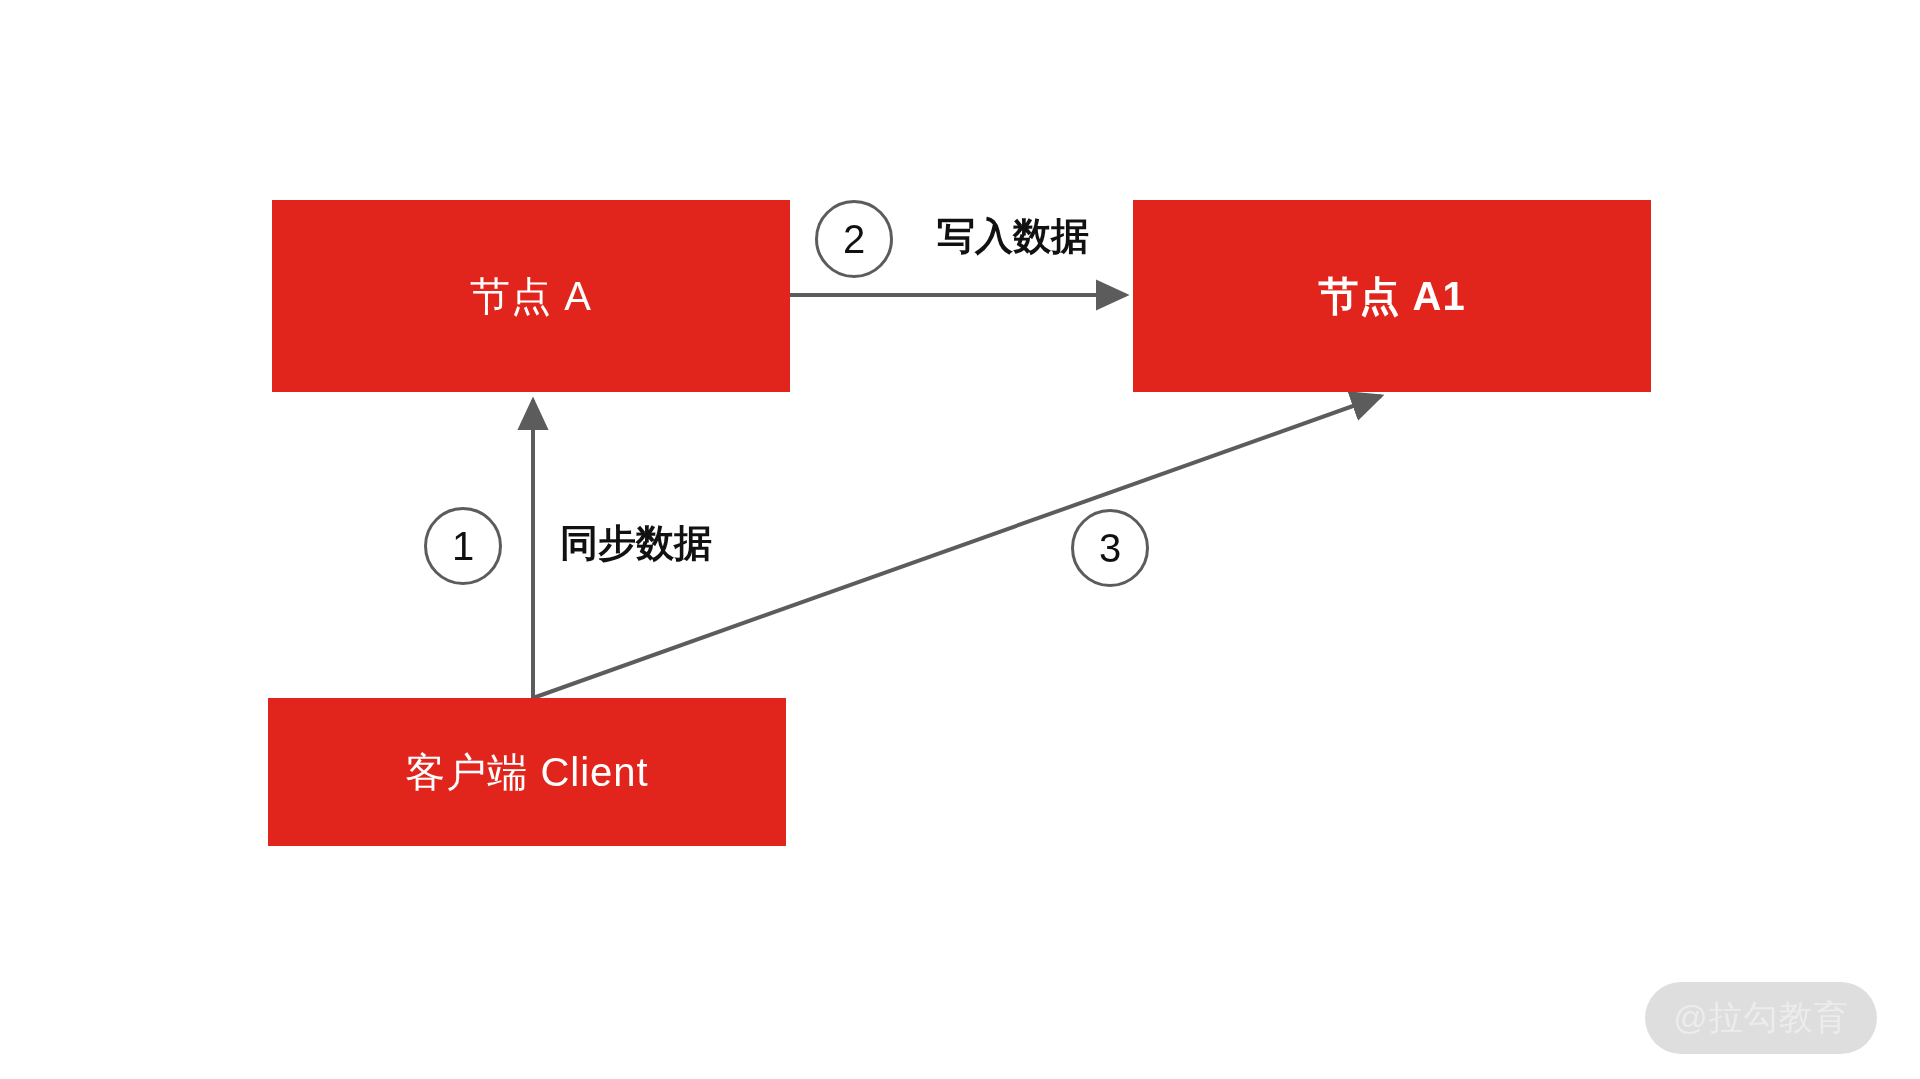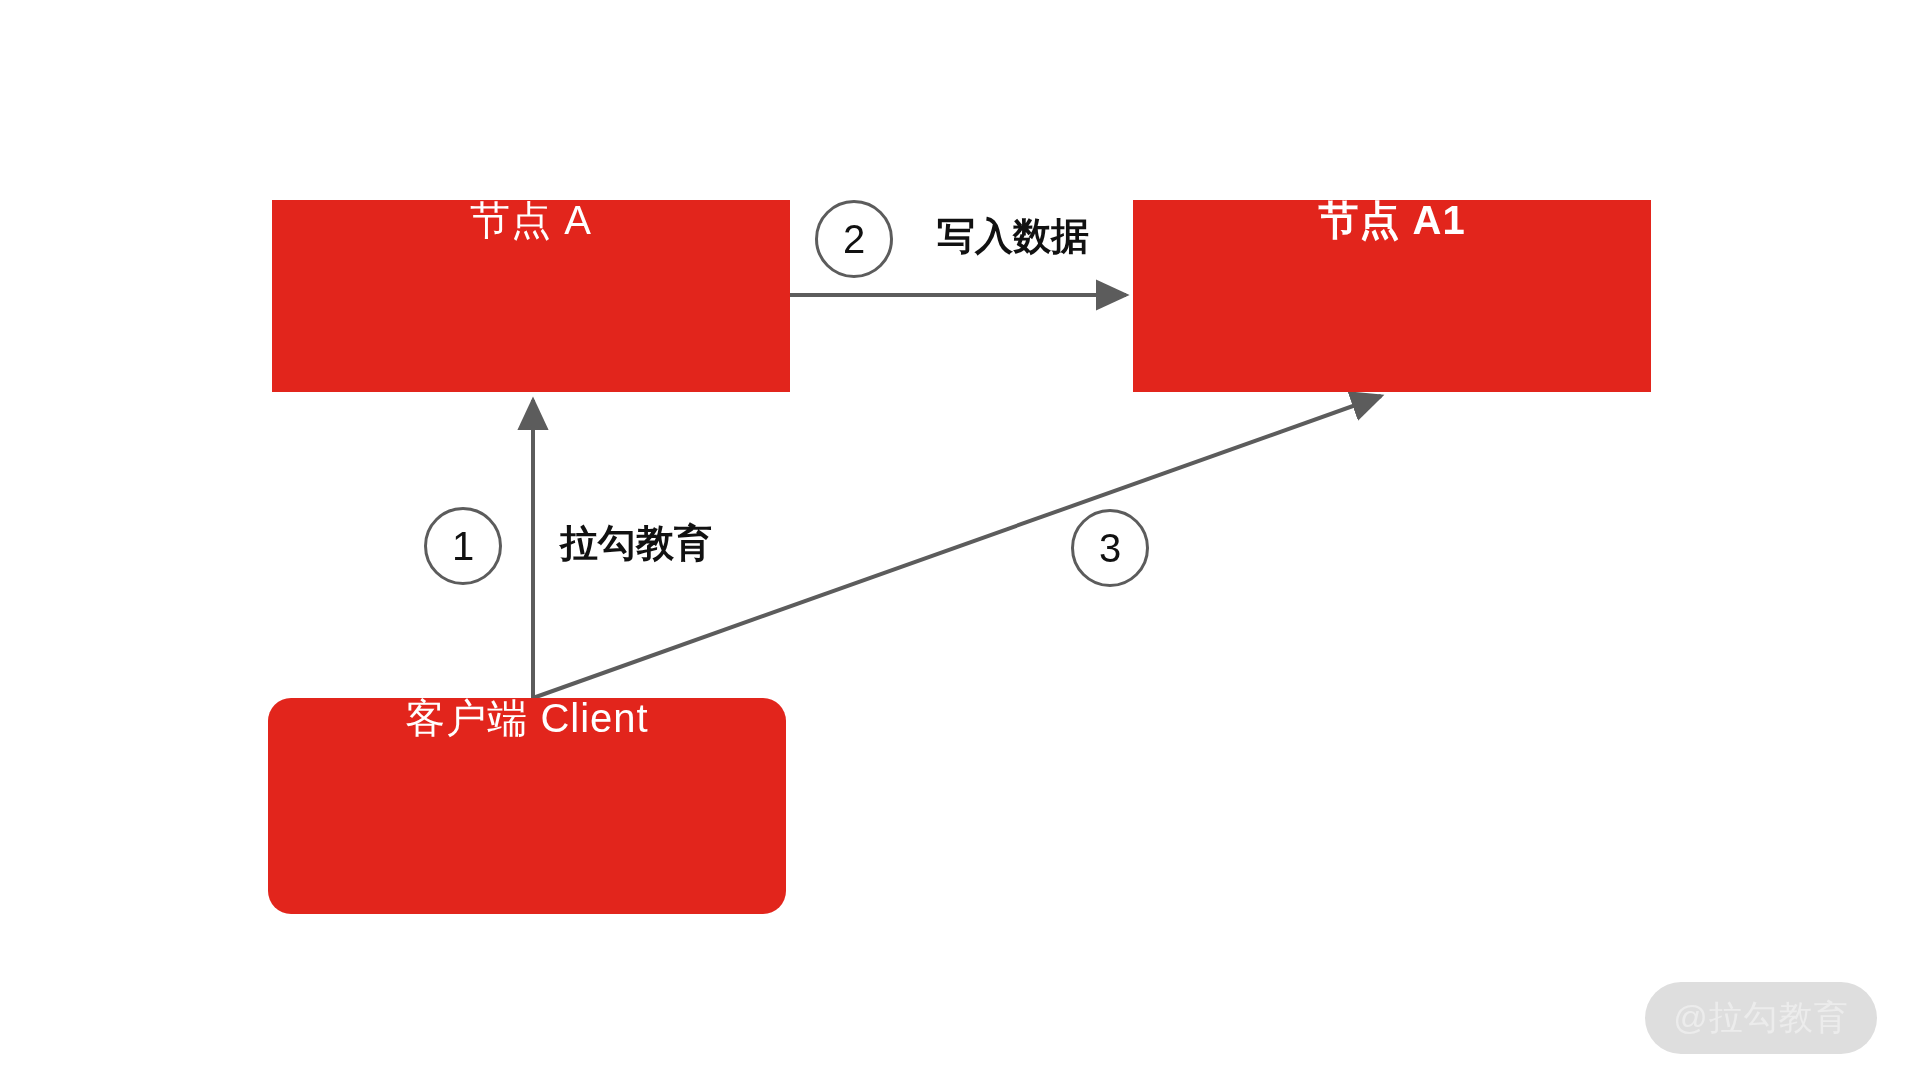"节点 A" .node-box { align-items: flex-start -> center }
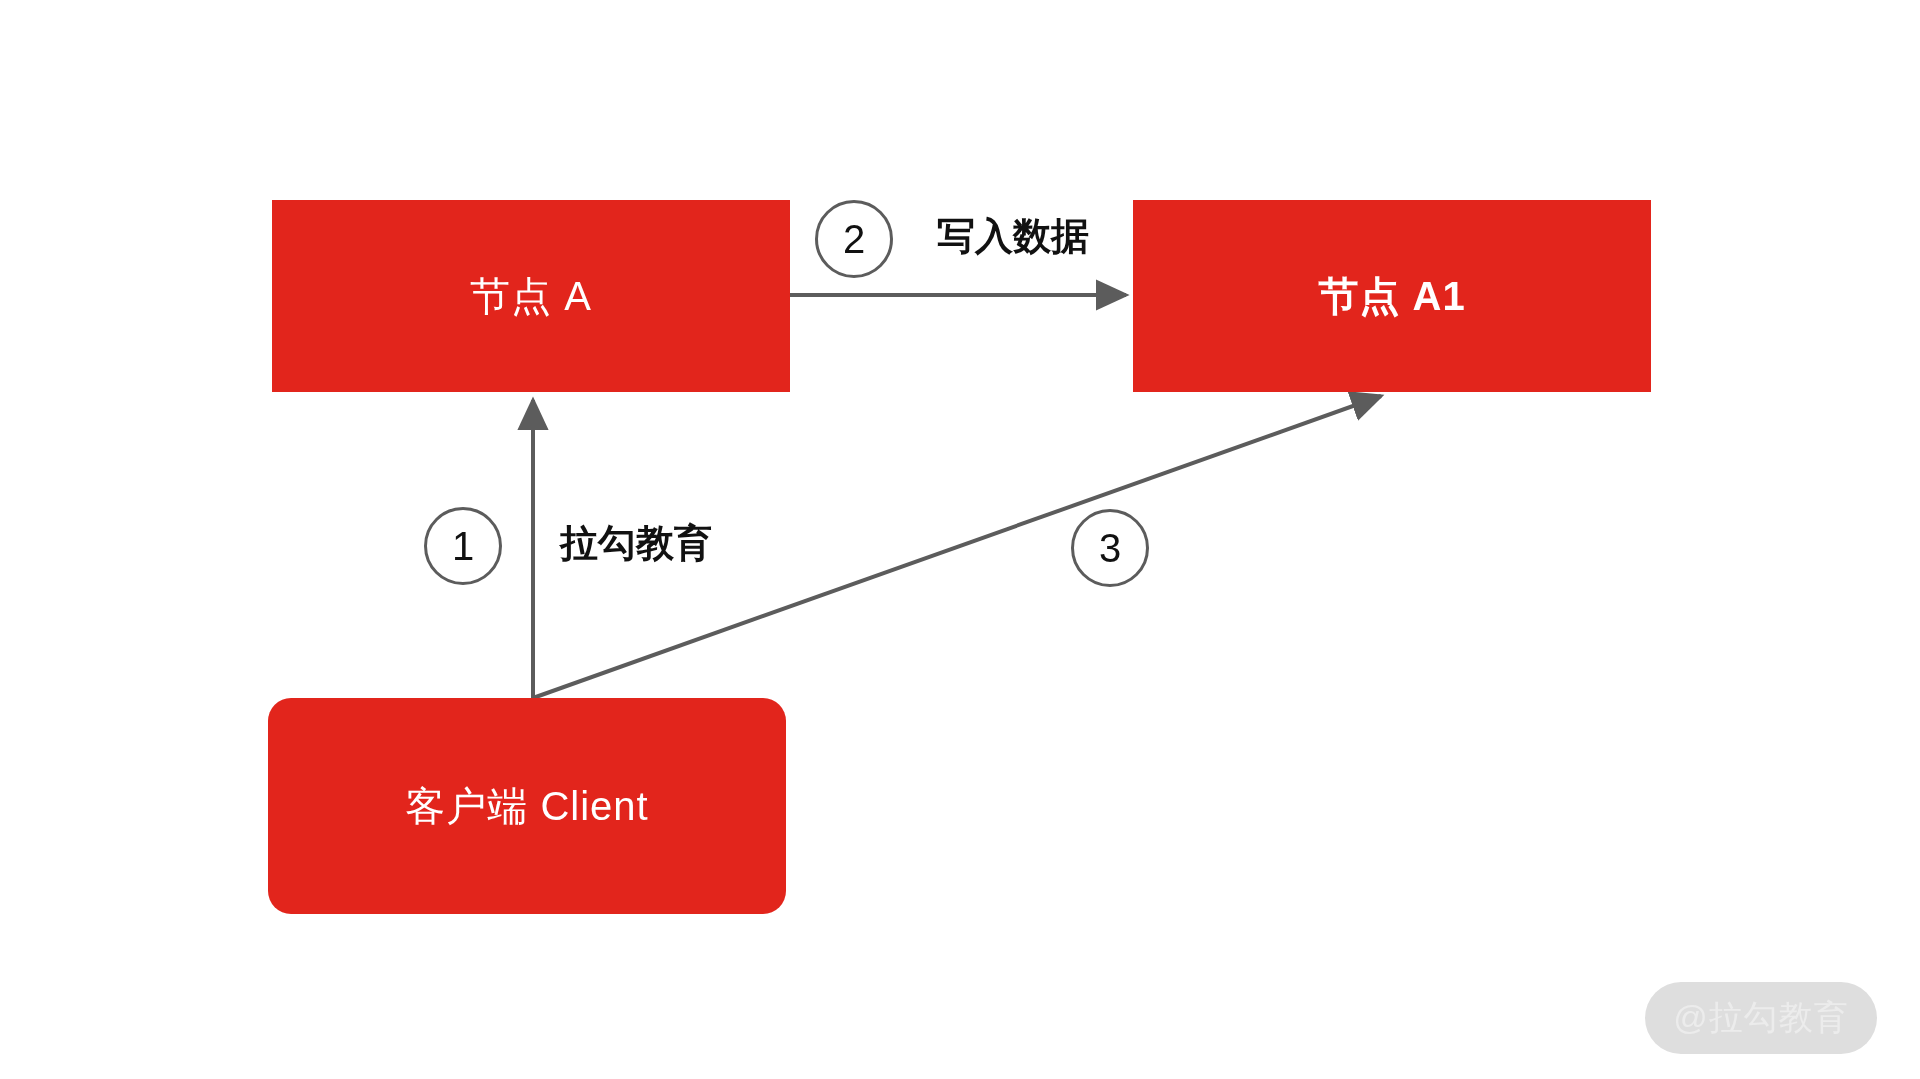"拉勾教育" div.edge-label { text: 拉勾教育 -> 同步数据 }
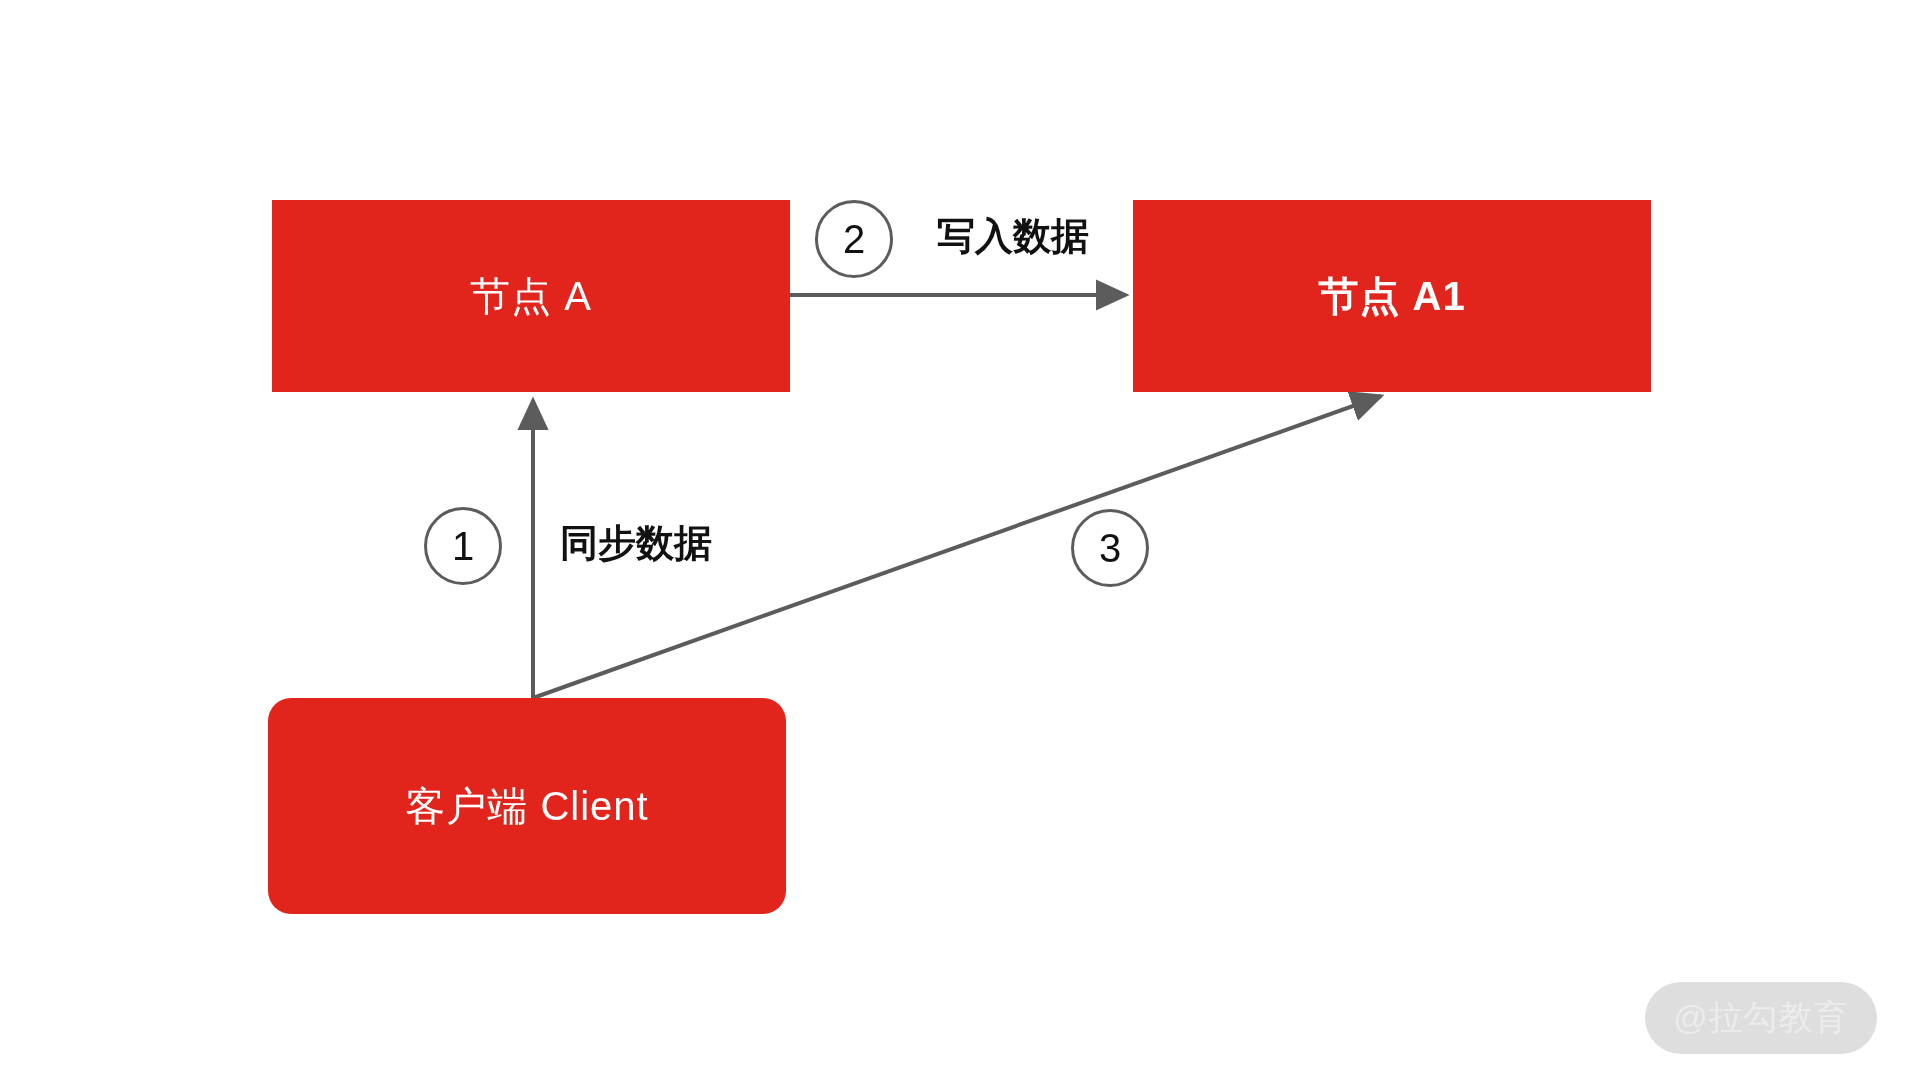"客户端 Client" #node-client { border-radius: 23px -> none; height: 216px -> 148px }
